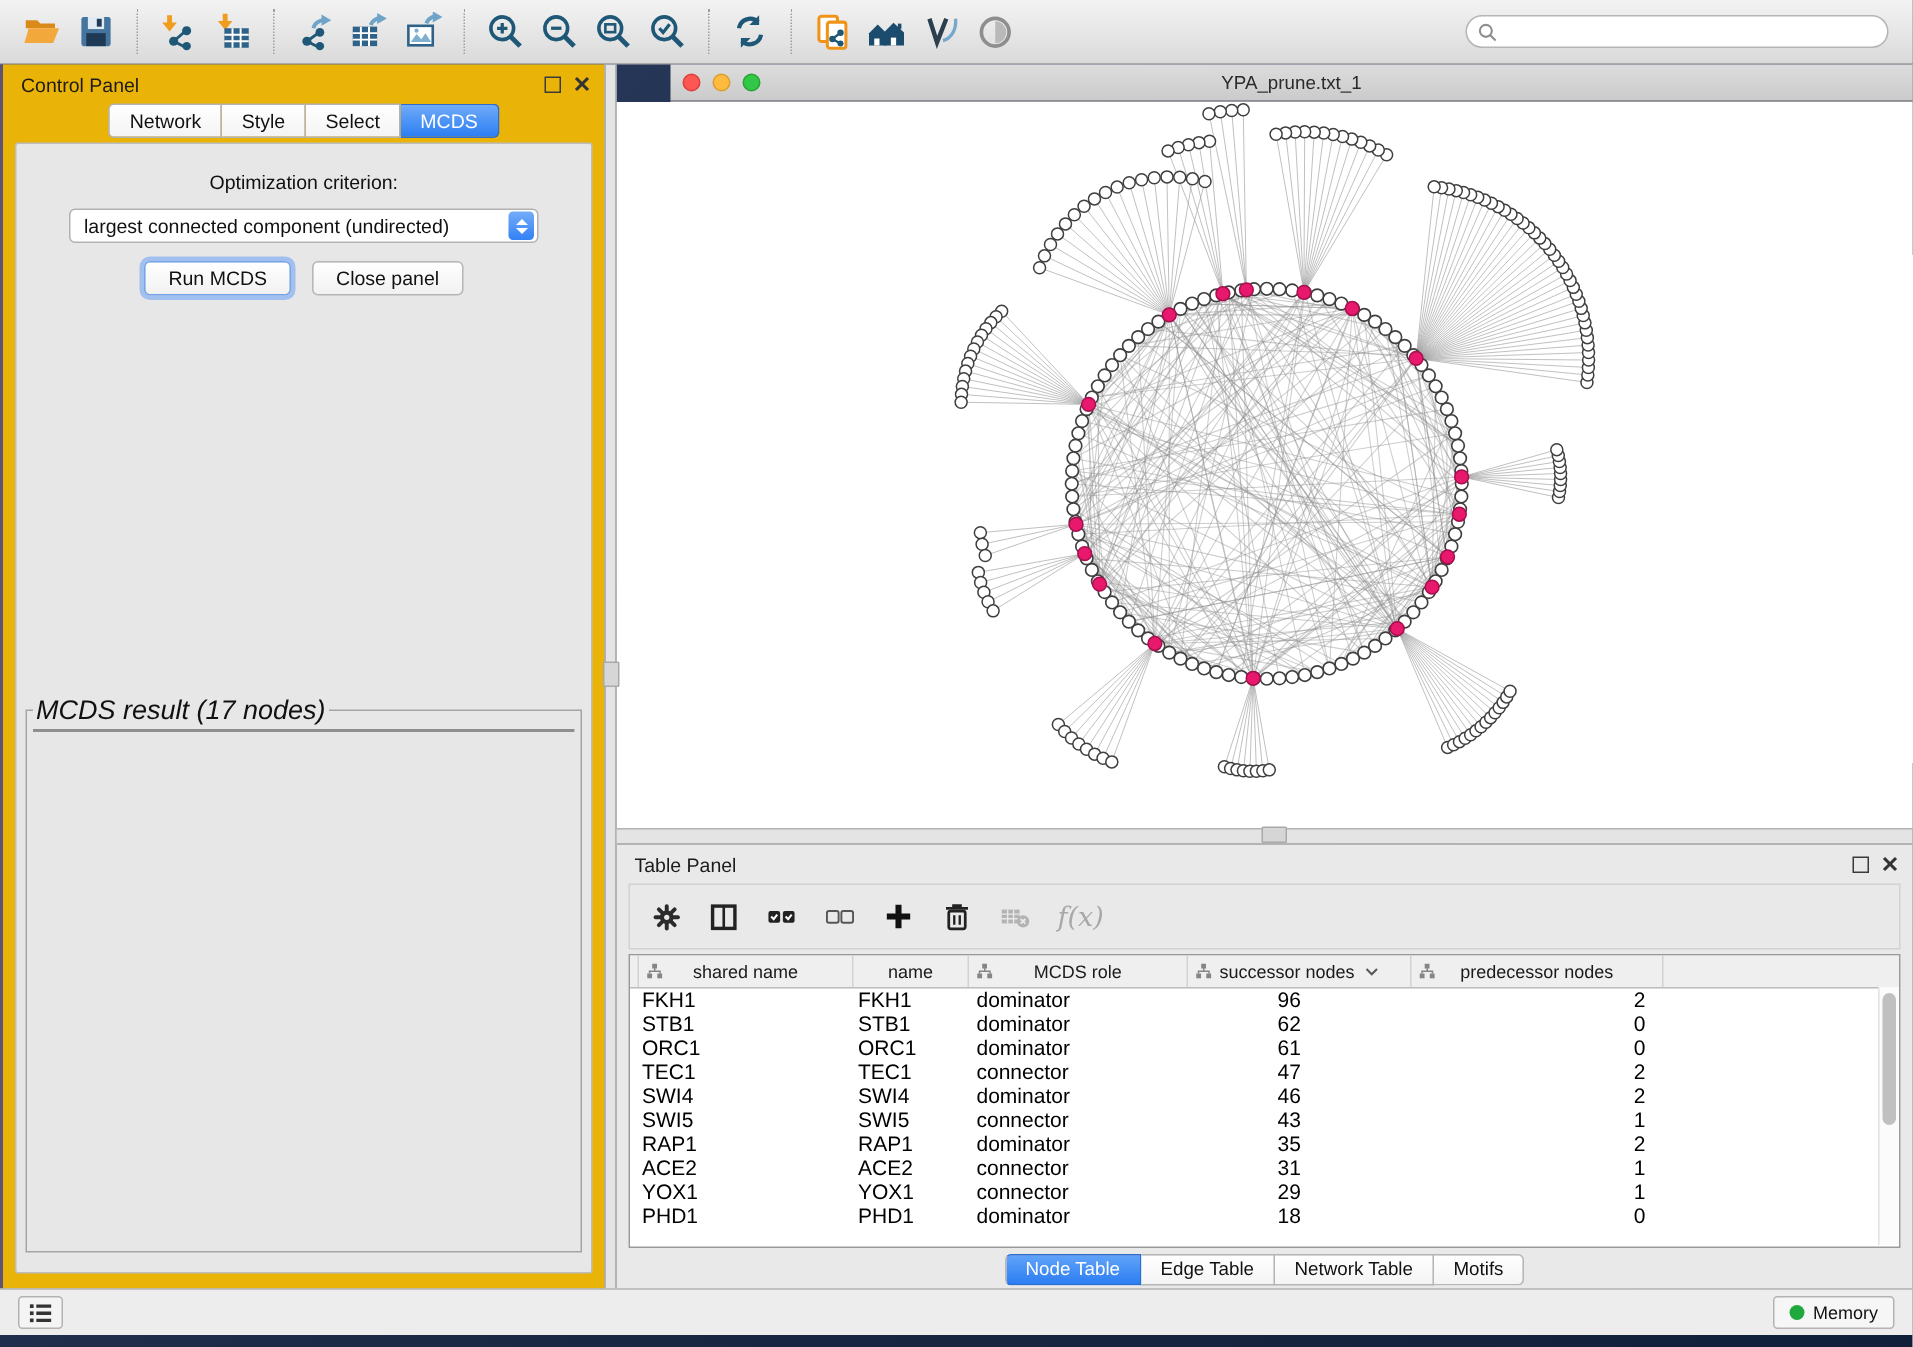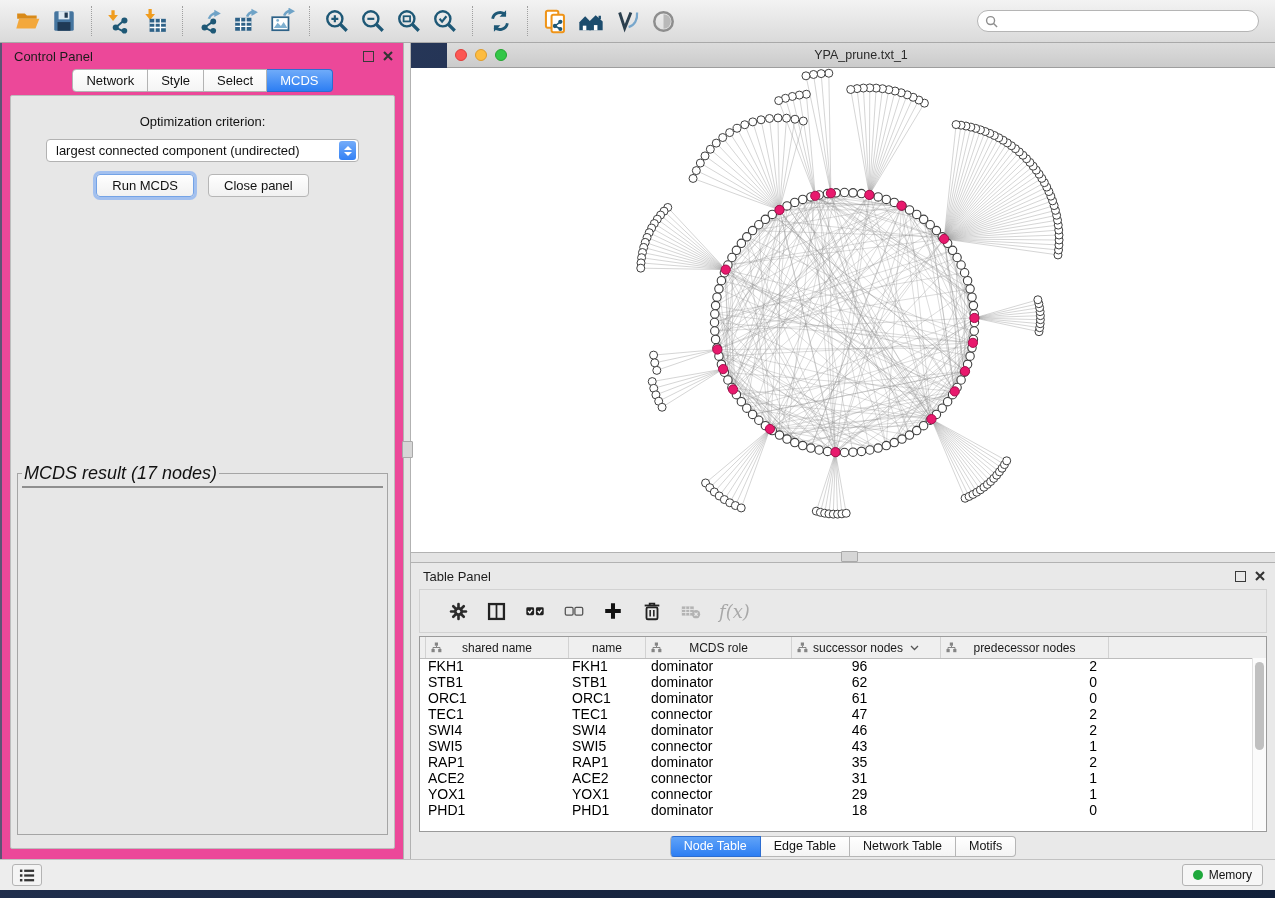"Control Panel" .cpanel { background: #ec4899 -> #eab308 }
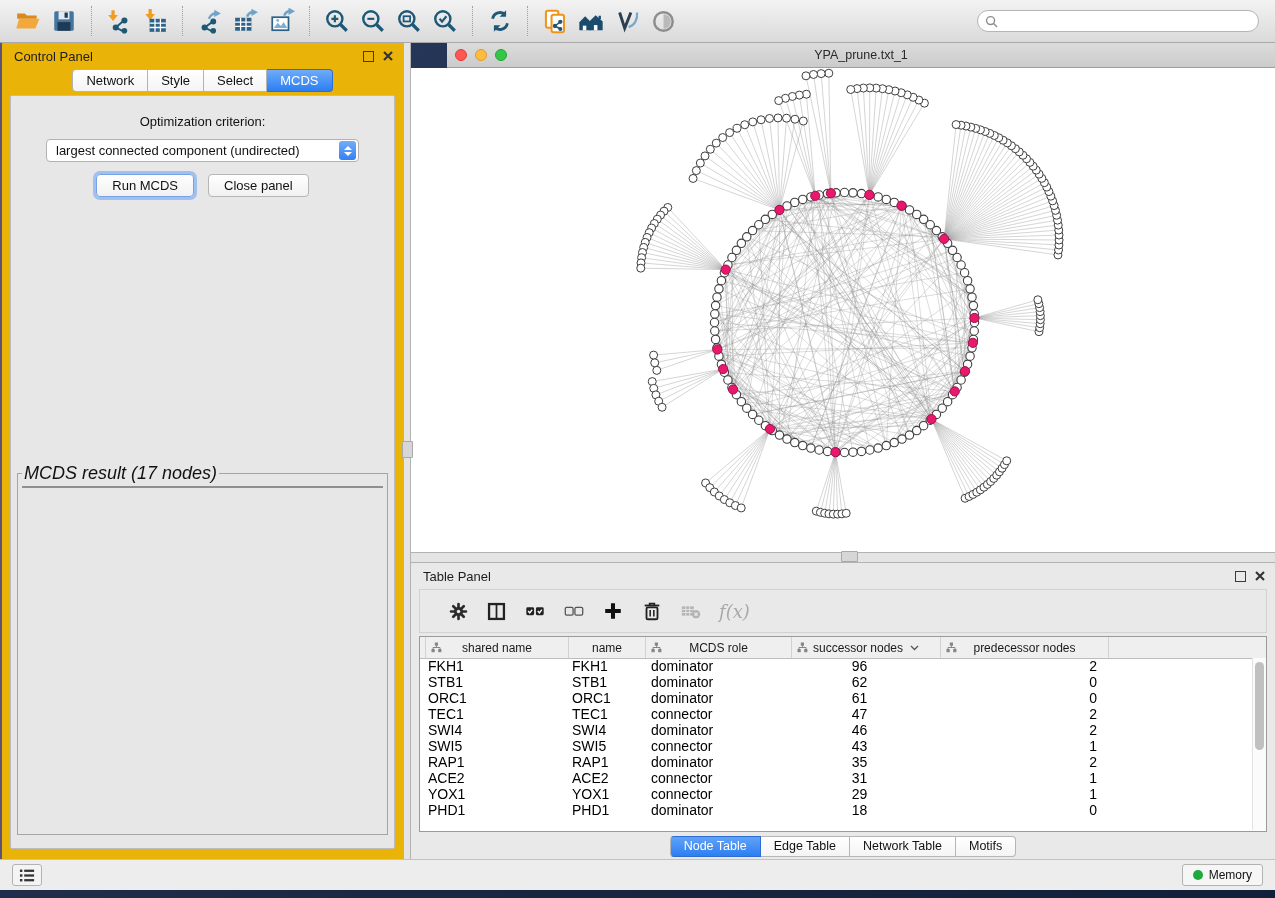"f(x)" .ttool { padding-left: 28px -> 14px }
